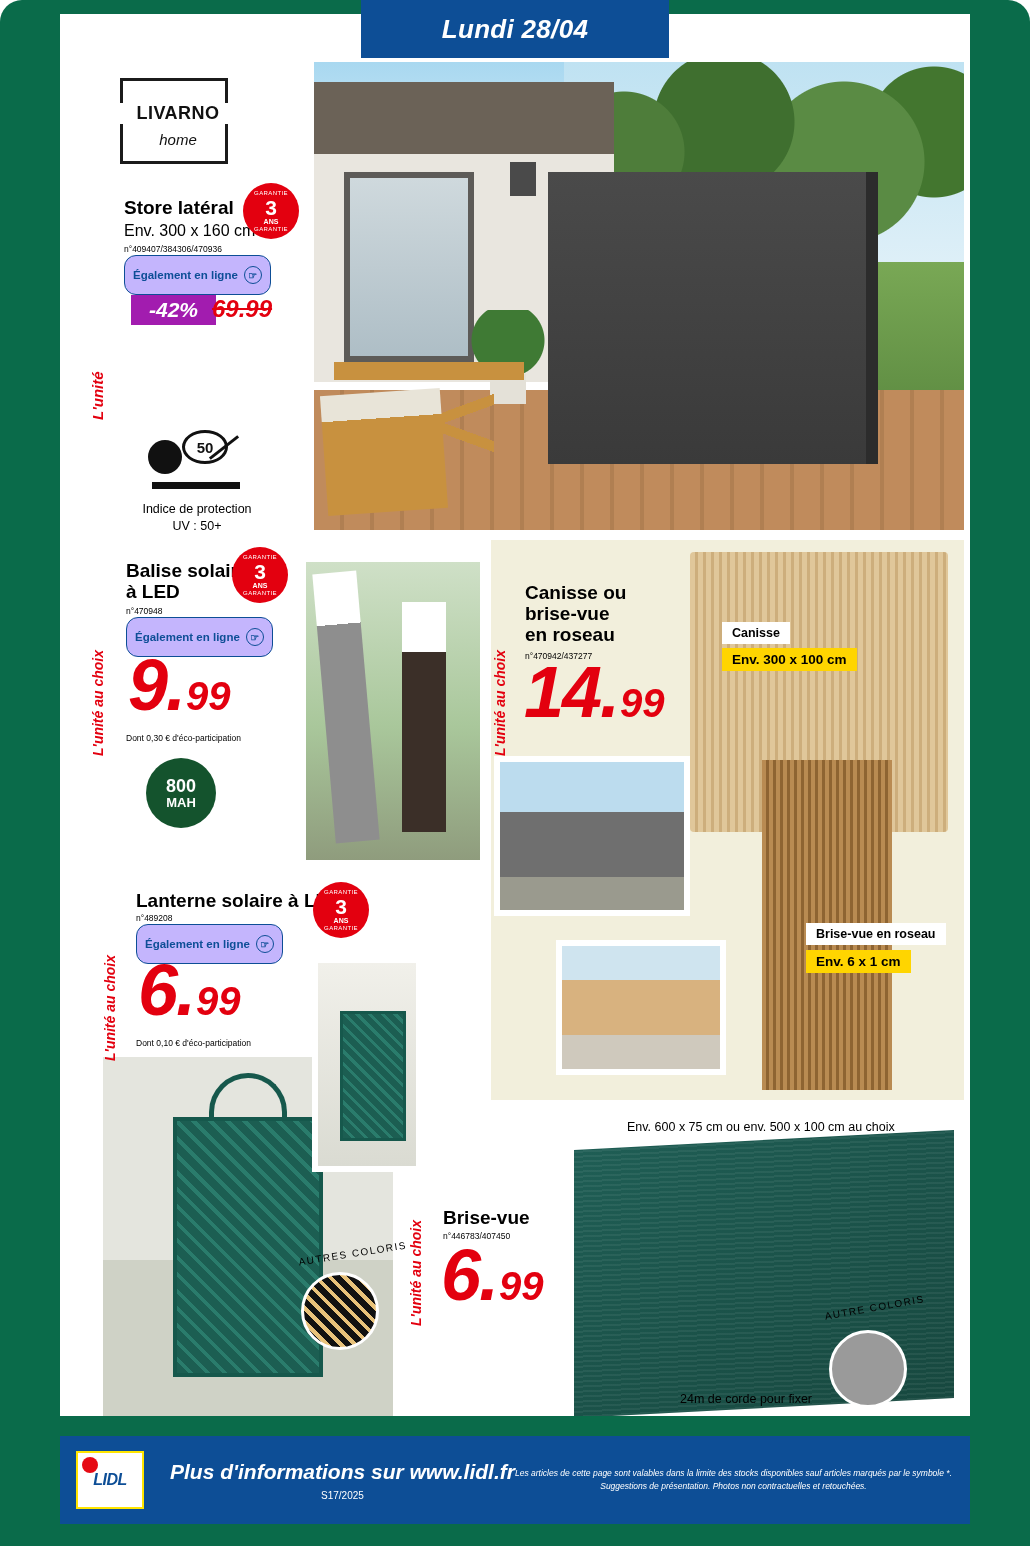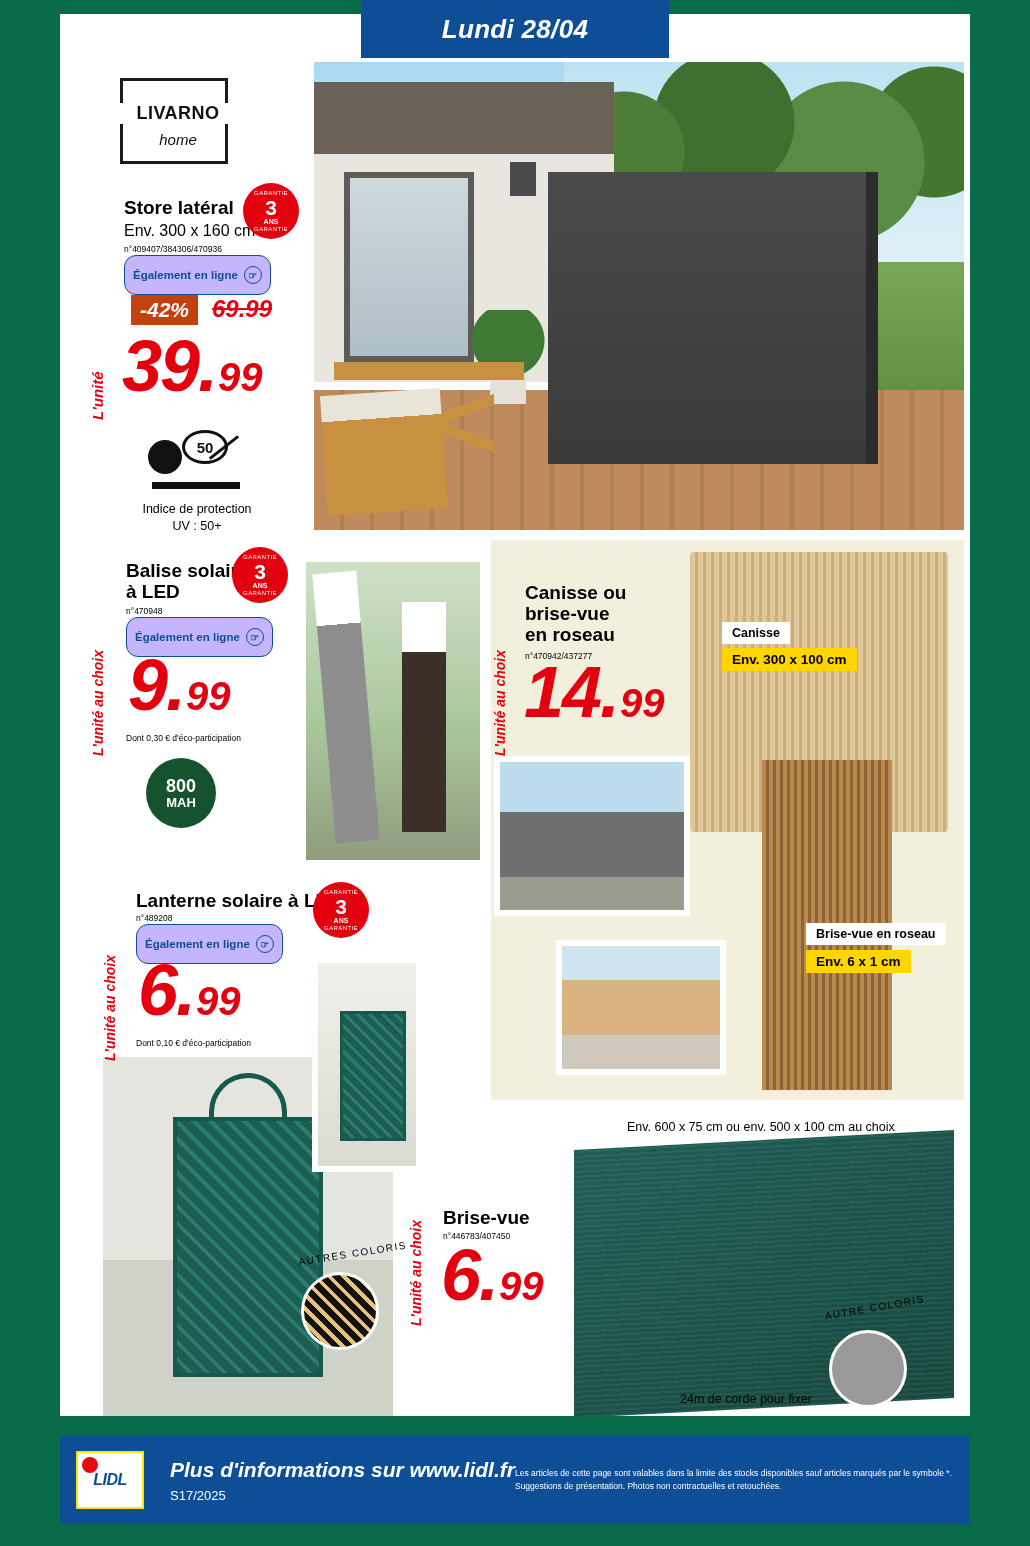"Lundi 28/04" .page { border-radius: none -> 22px }
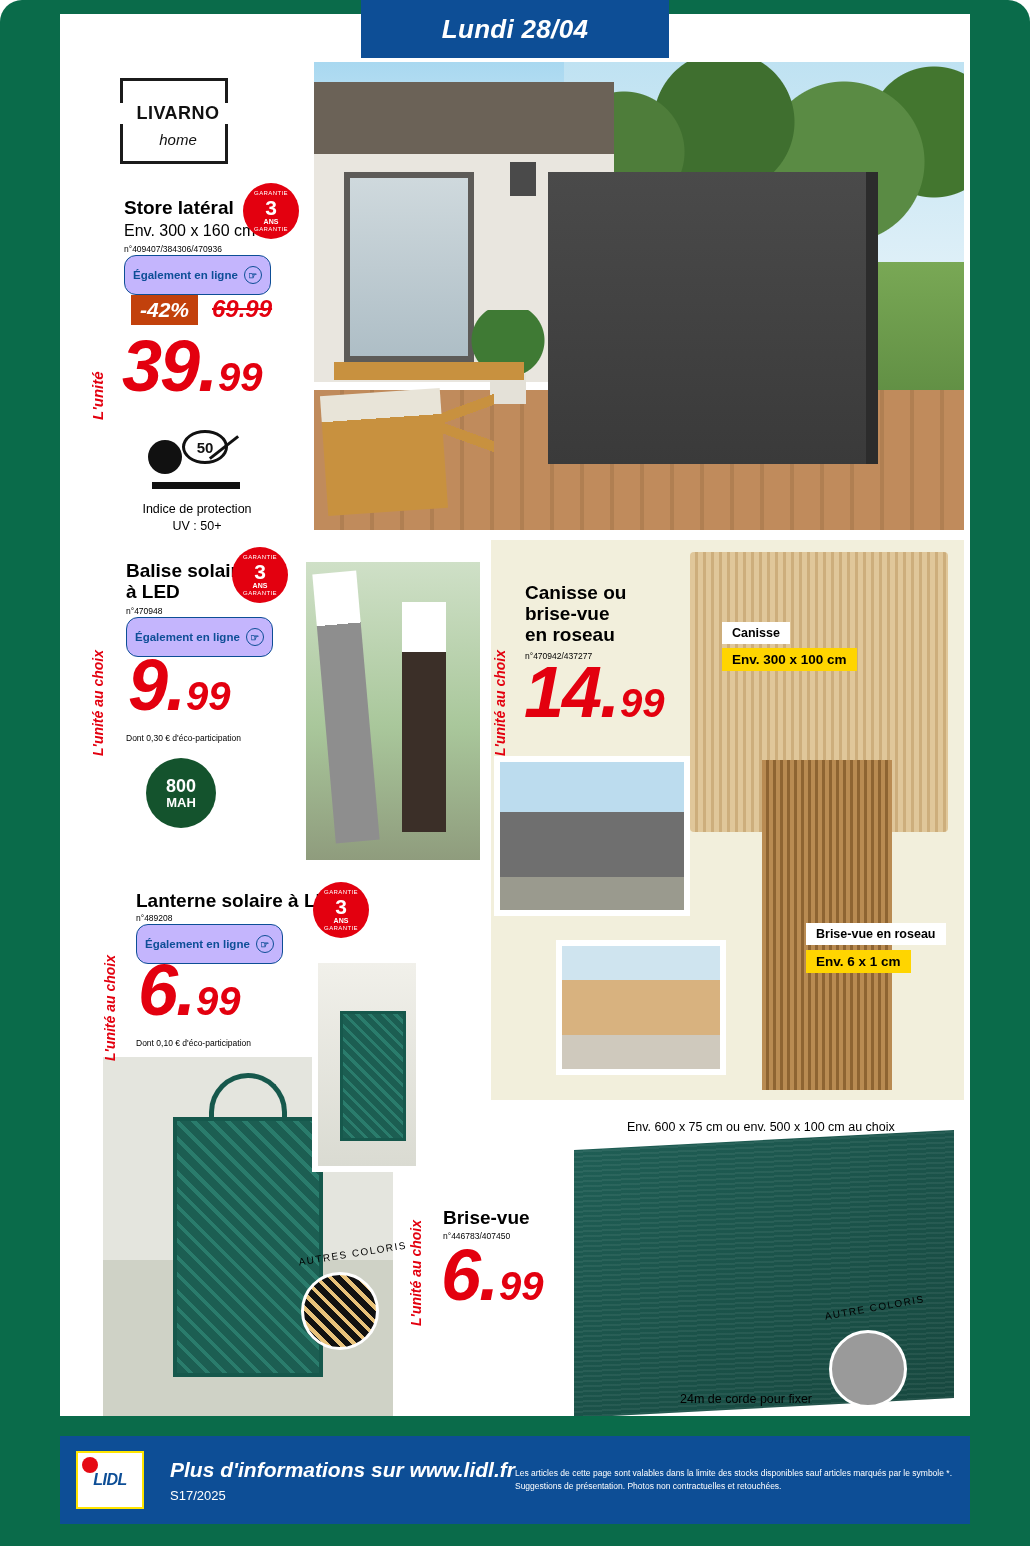"-42%" .discount-badge { background: #c2410c -> #a21caf; padding: 3px 9px -> 3px 18px }
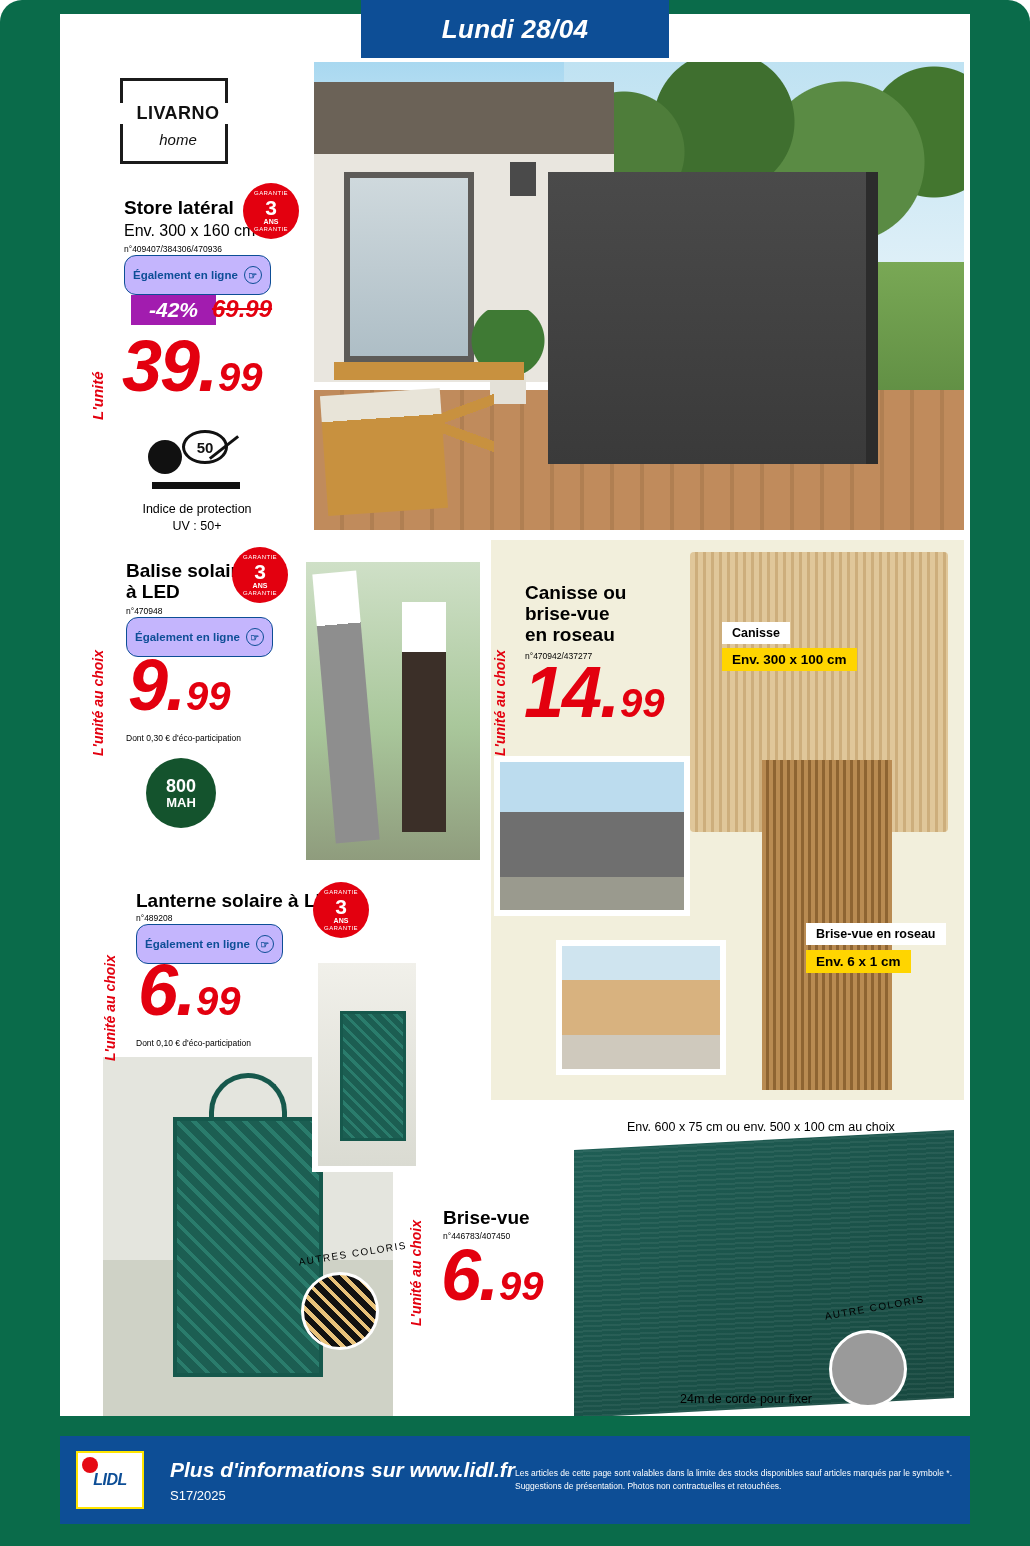"39.99" div.pricebig { html: <div> <span>39</span><span>.</span><span>99</span> </div> -> none }
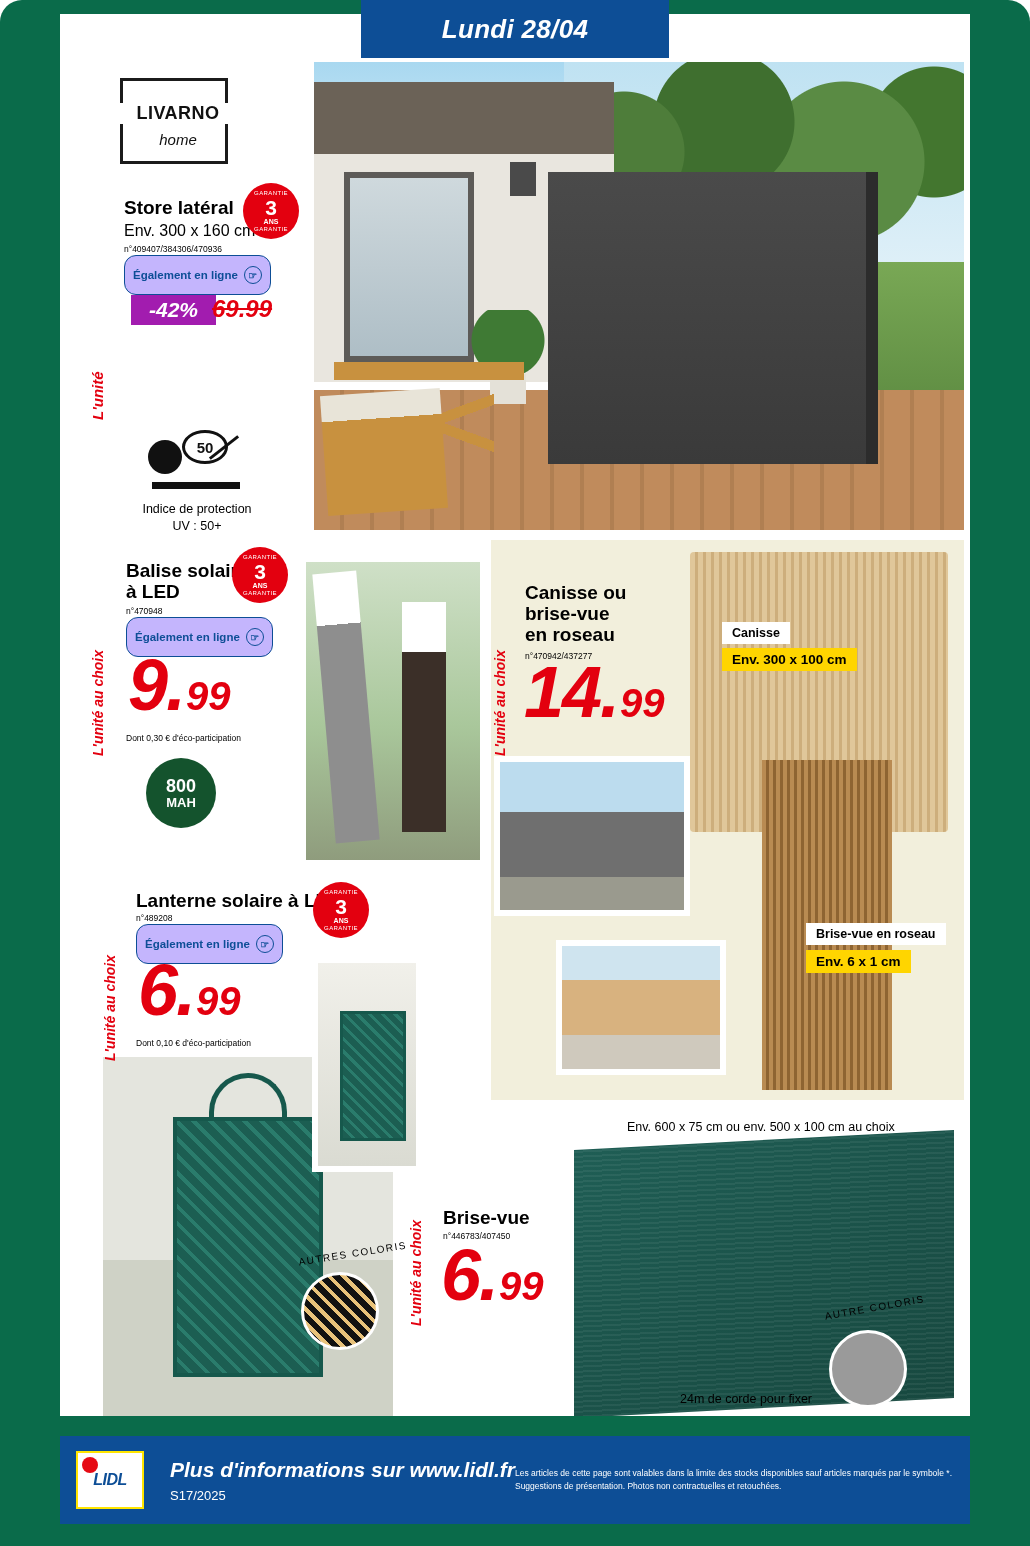"Les articles de cette page" .legal { font-style: none -> italic; text-align: left -> center }
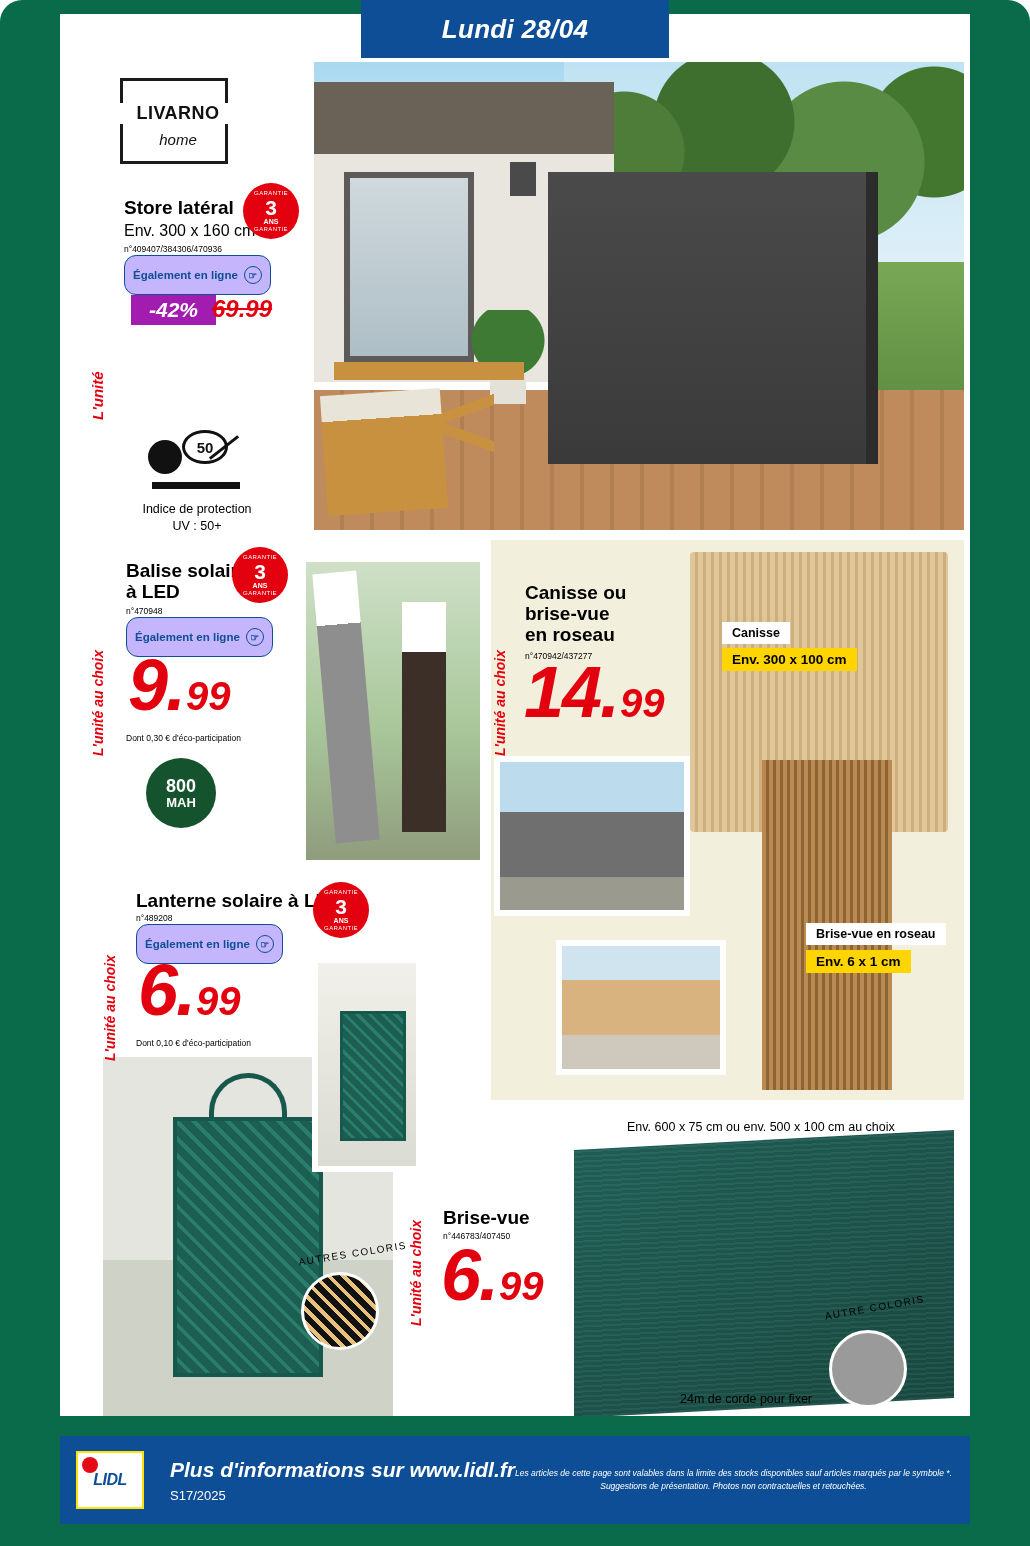"S17/2025" .bottom-info .small { font-size: 13px -> 10px; text-align: none -> center }
